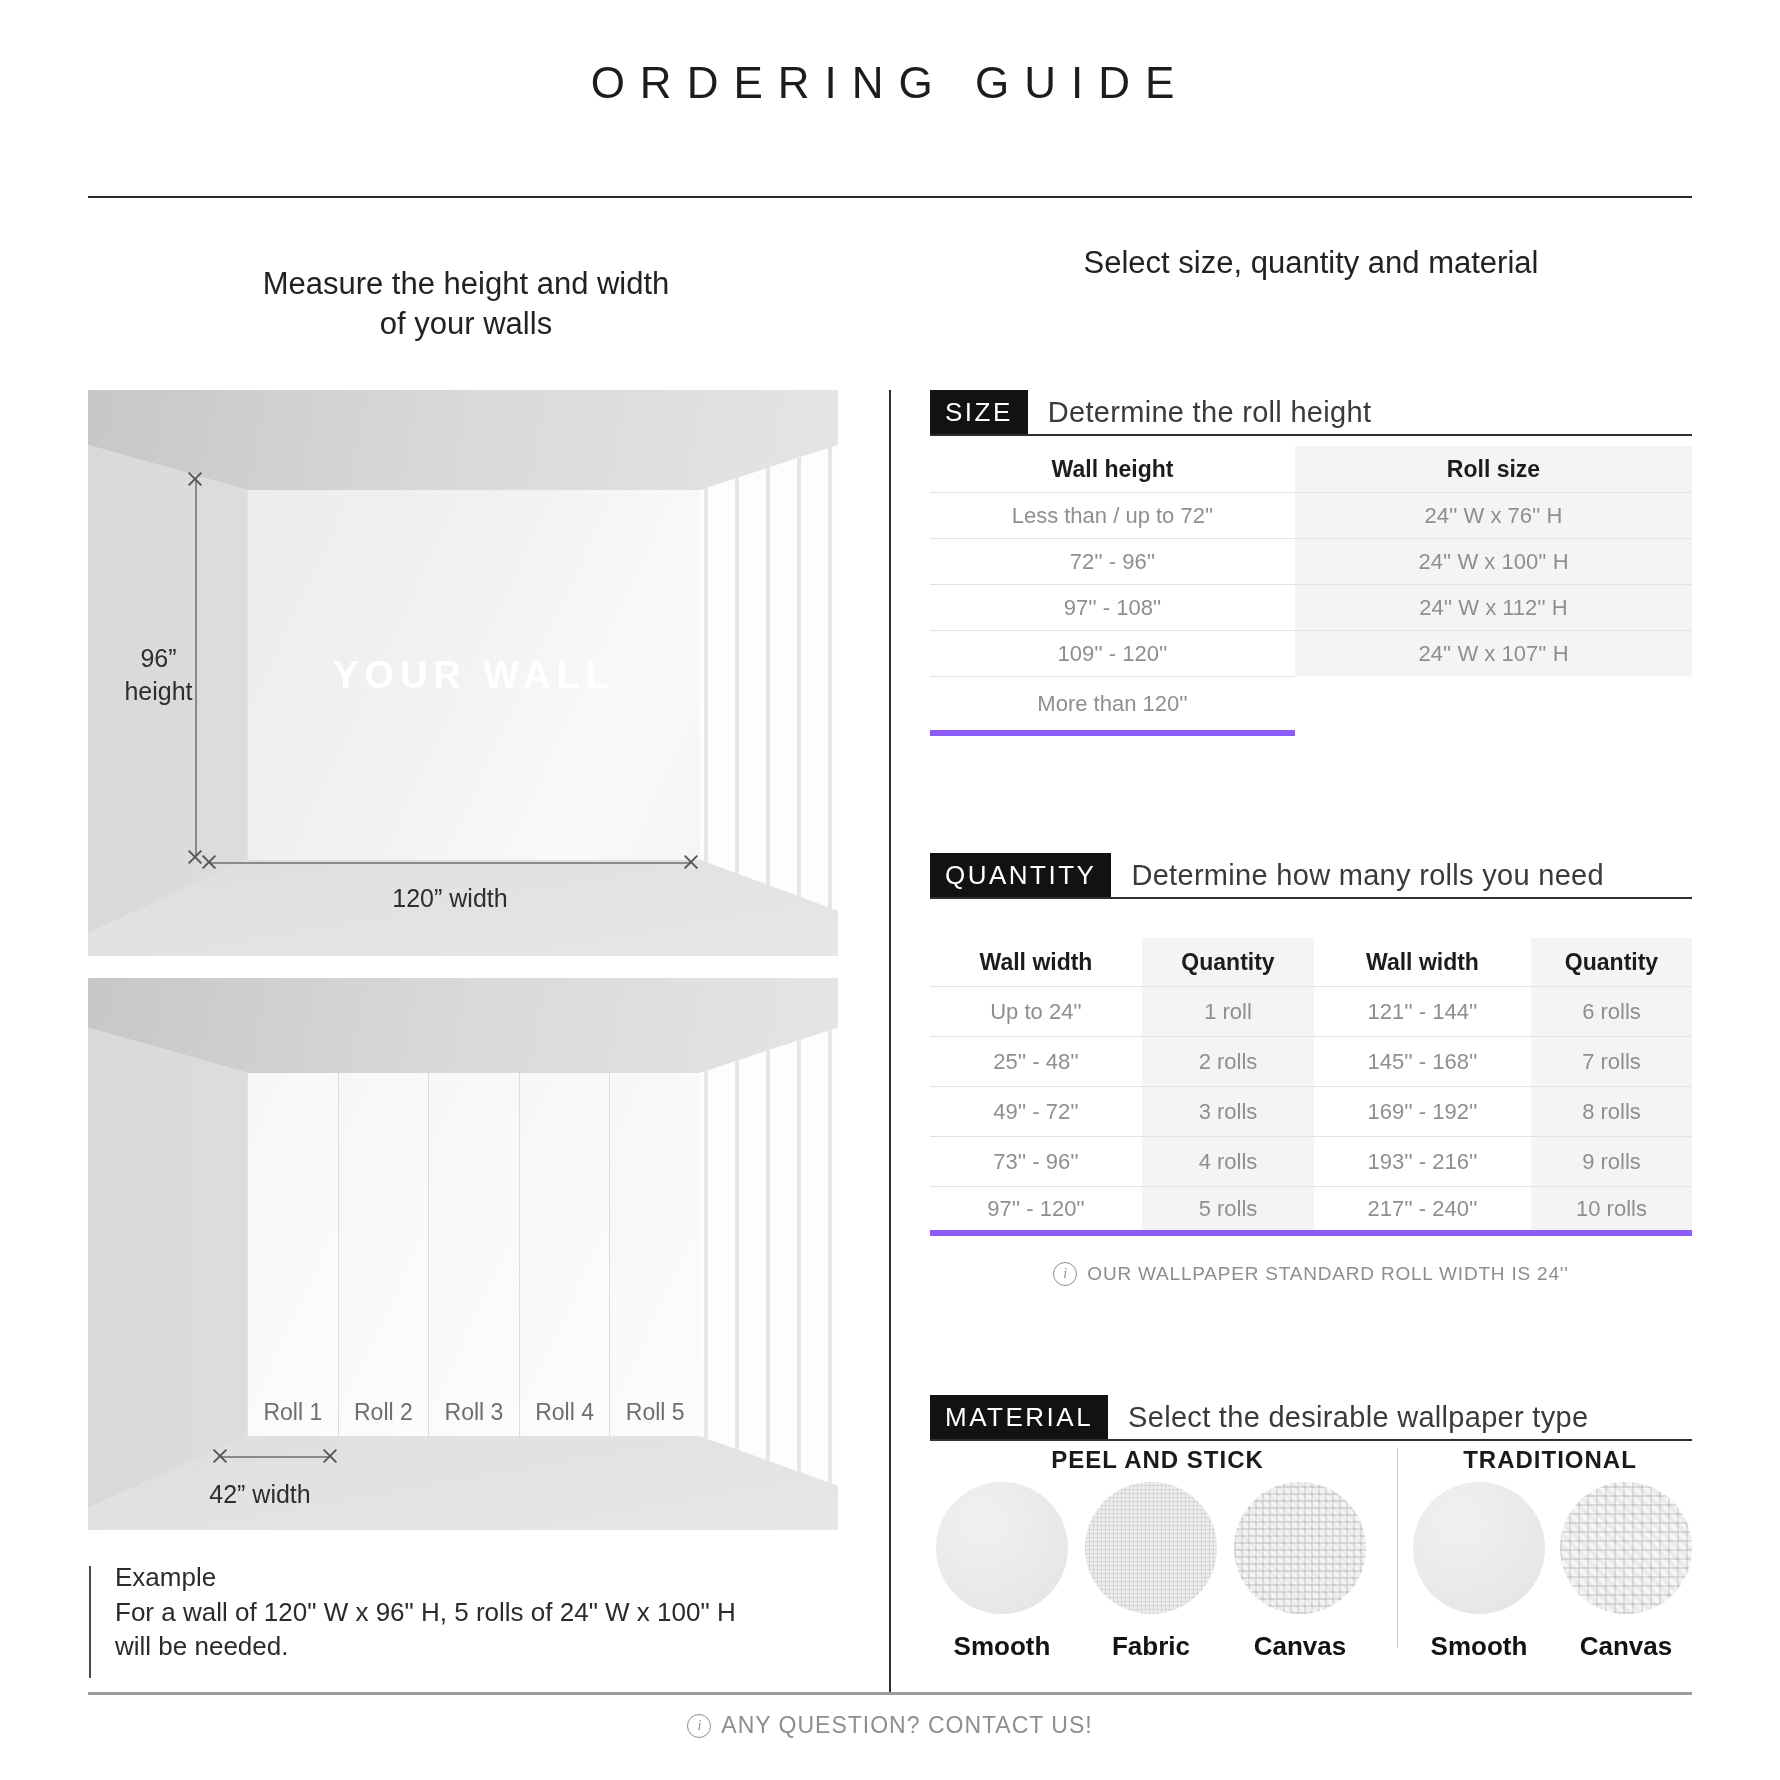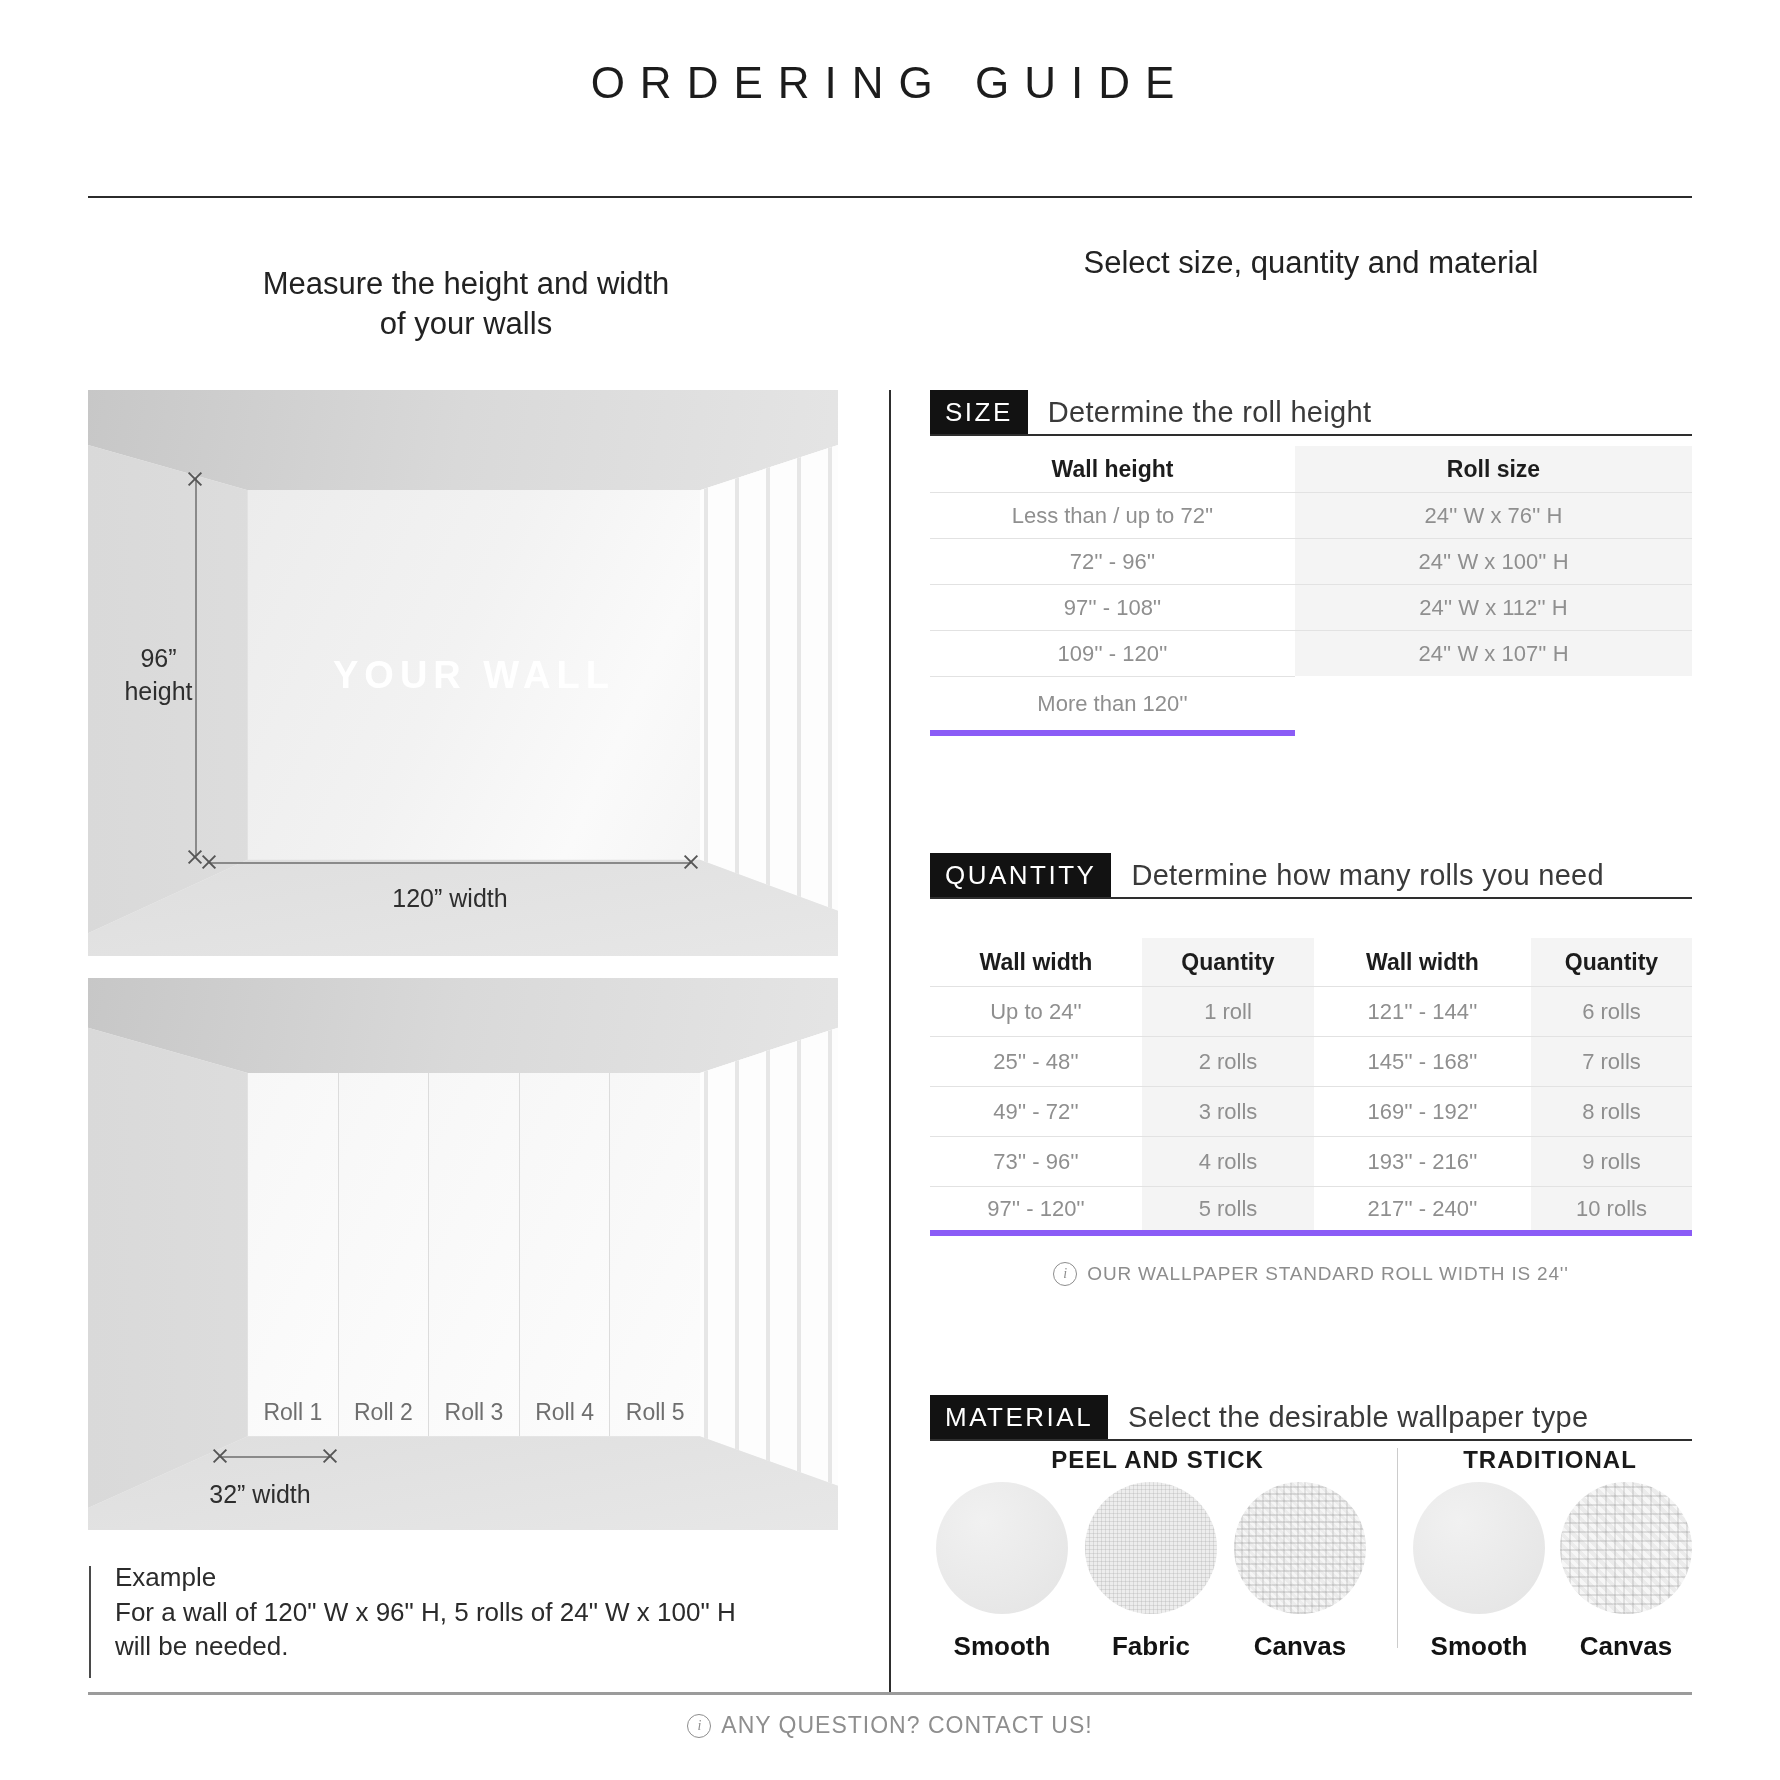"32” width" div.dim-label { text: 32 -> 42 }
